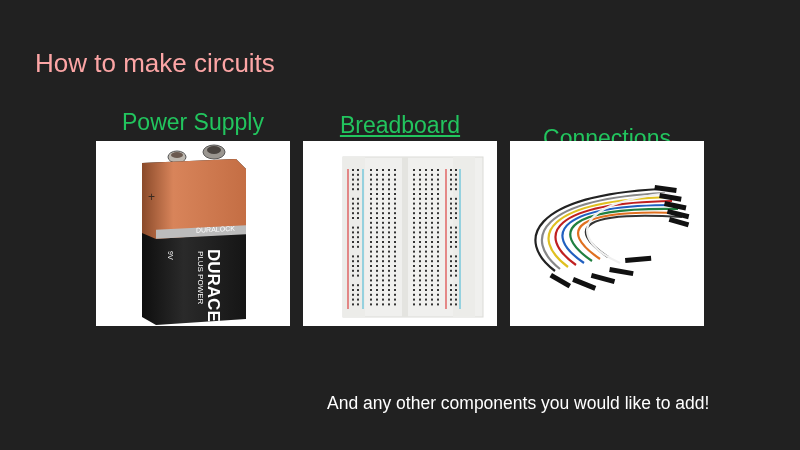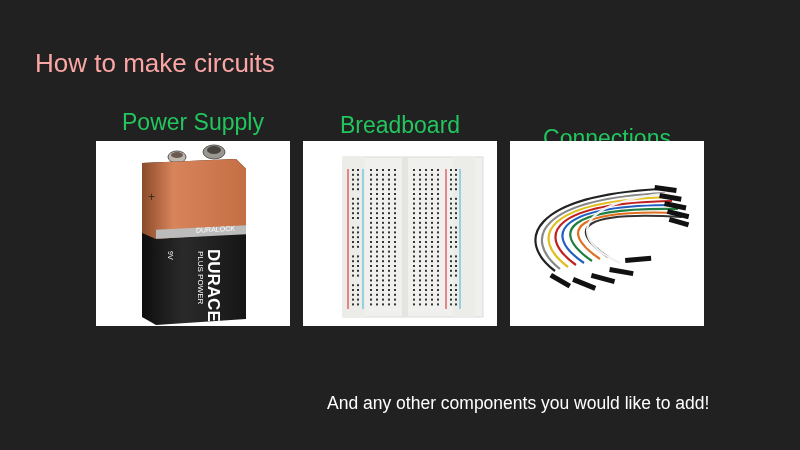"Breadboard" div.label { text-decoration: none -> underline }
